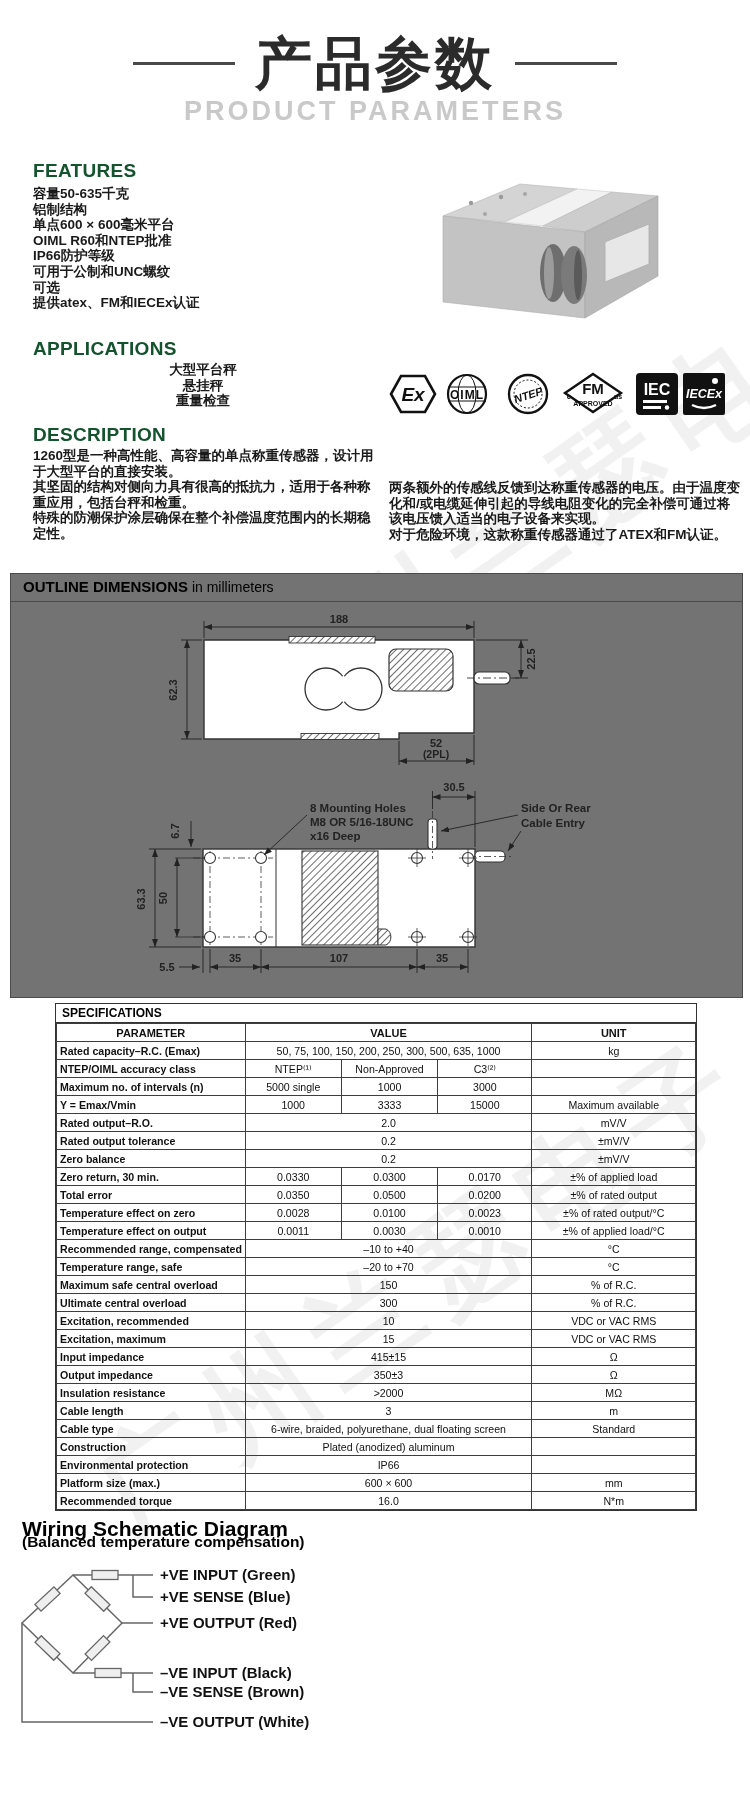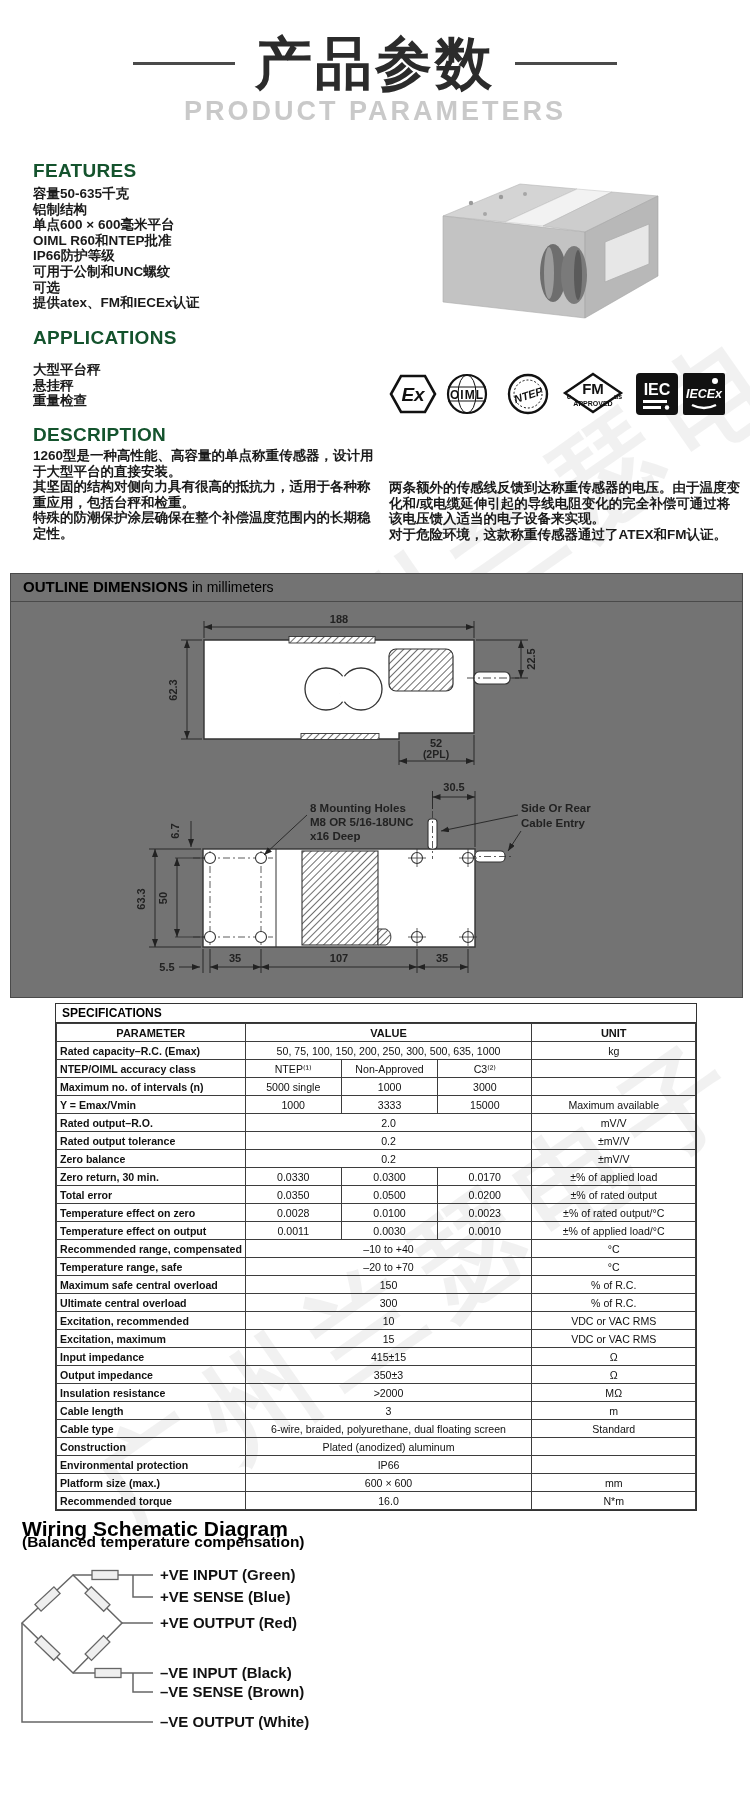"APPLICATIONS" div.sec-h { top: 327px -> 338px }
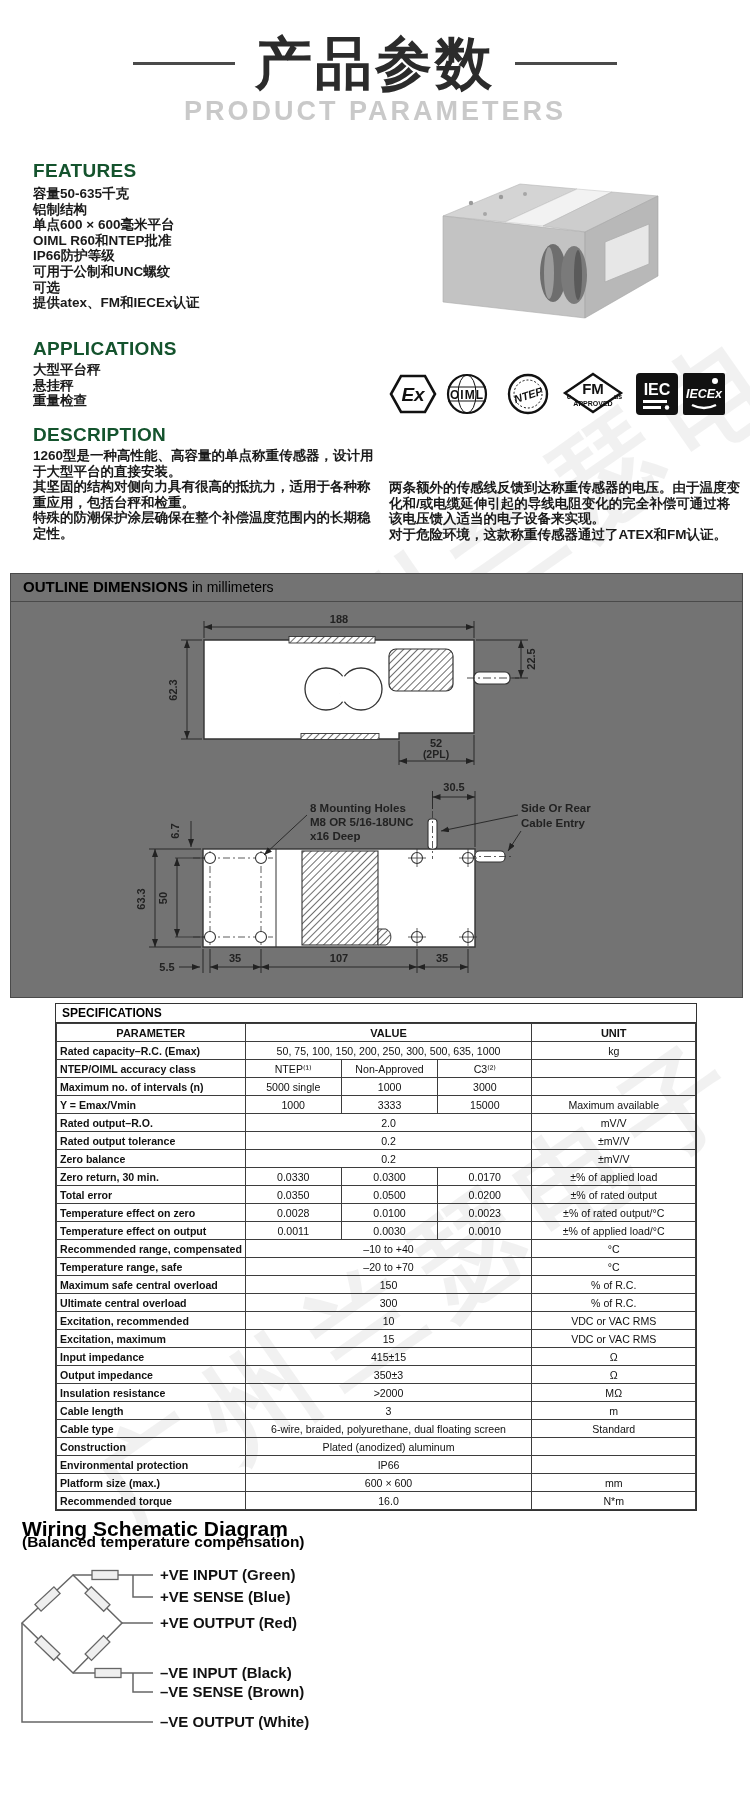"大型平台秤" div.blk { text-align: none -> center }
